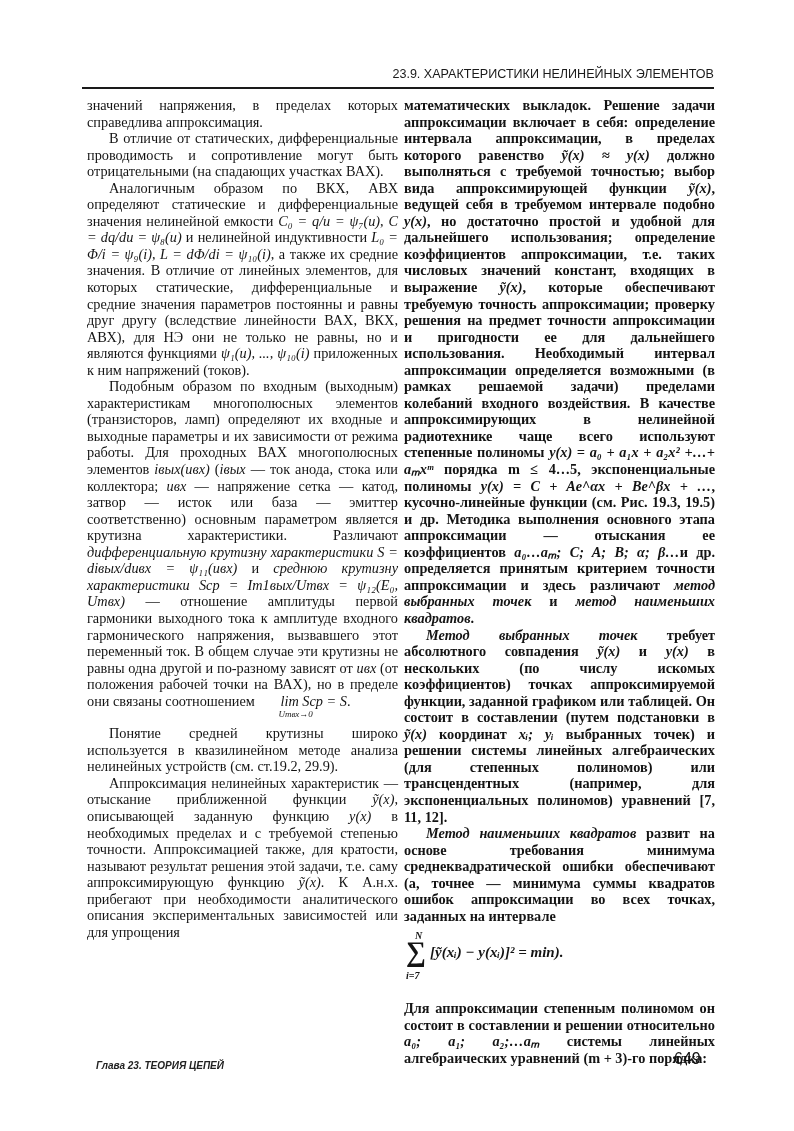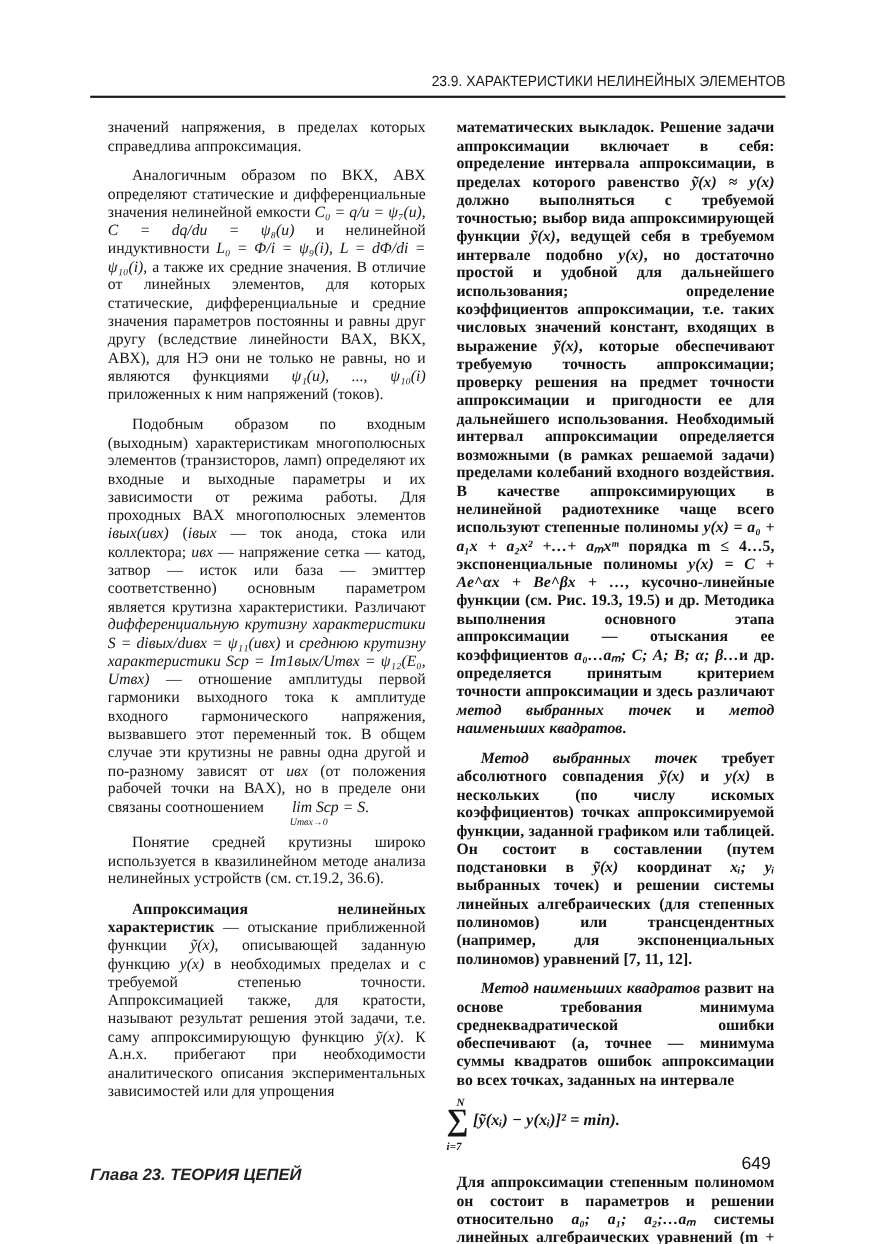"значений напряжения, в пределах которых" .column p { margin: 11px -> 0 }
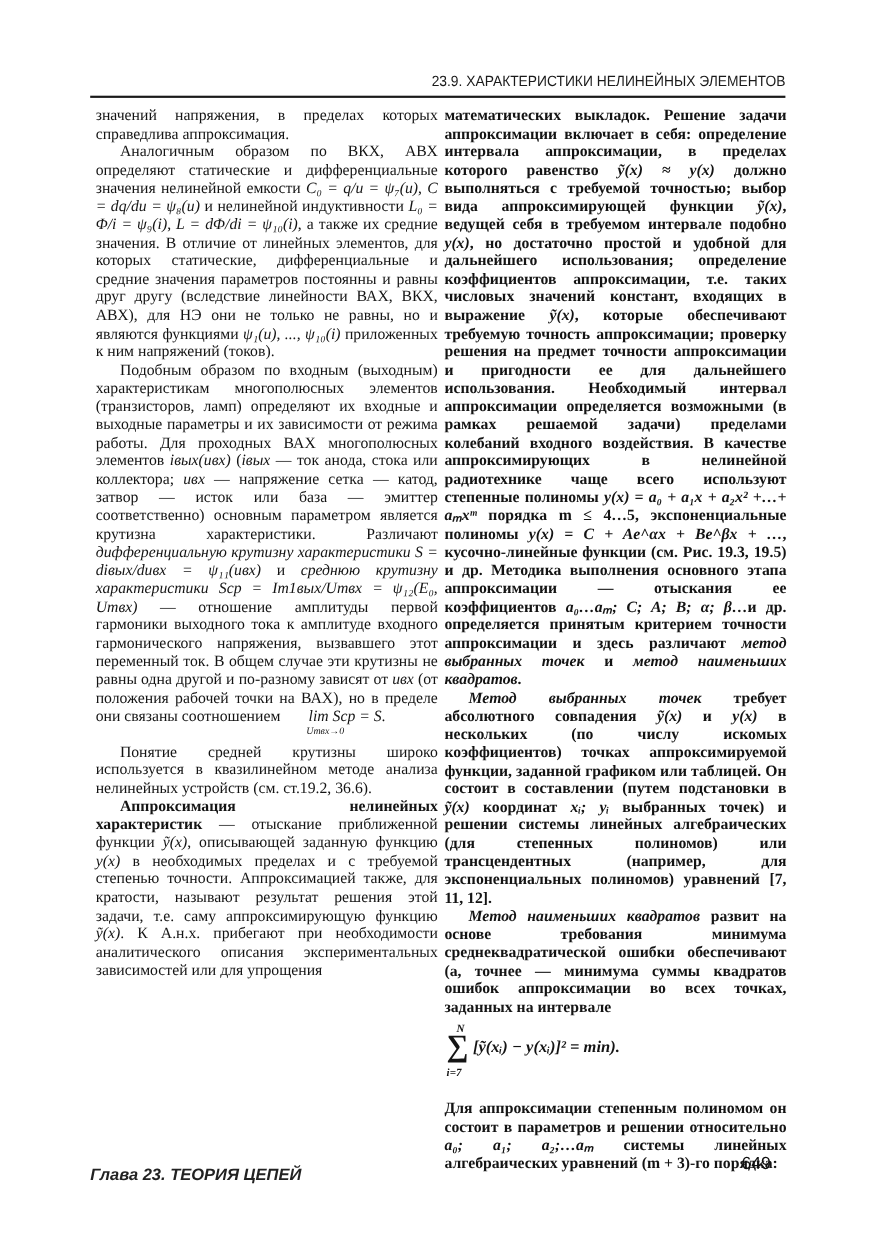"В отличие от статических," p.indent { html: none -> <p>В отличие от статических, дифференциальные проводимость и сопротивление могут быть отрицательными (на спадающих участках ВАХ).</p> }
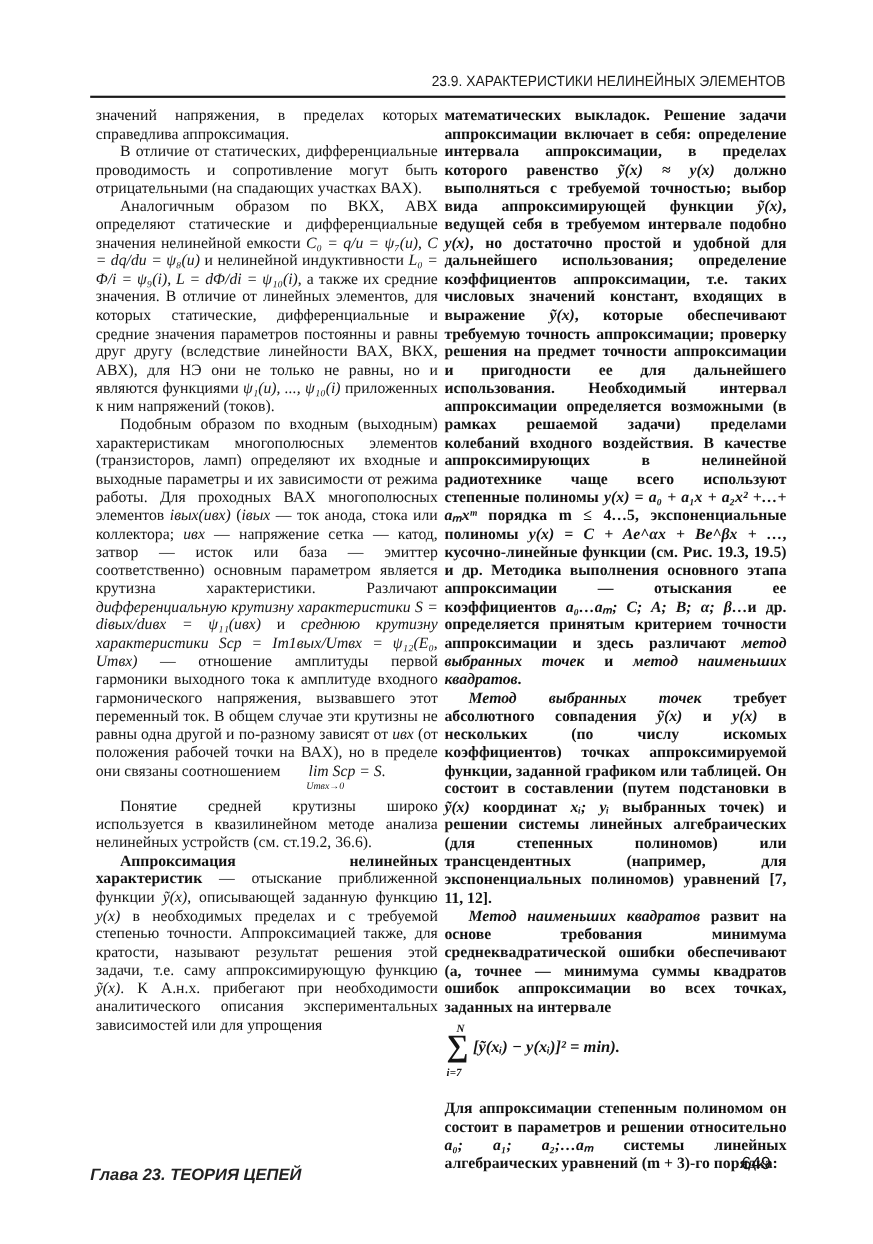"Понятие средней крутизны широко" p.indent { text: 36.6 -> 29.9 }
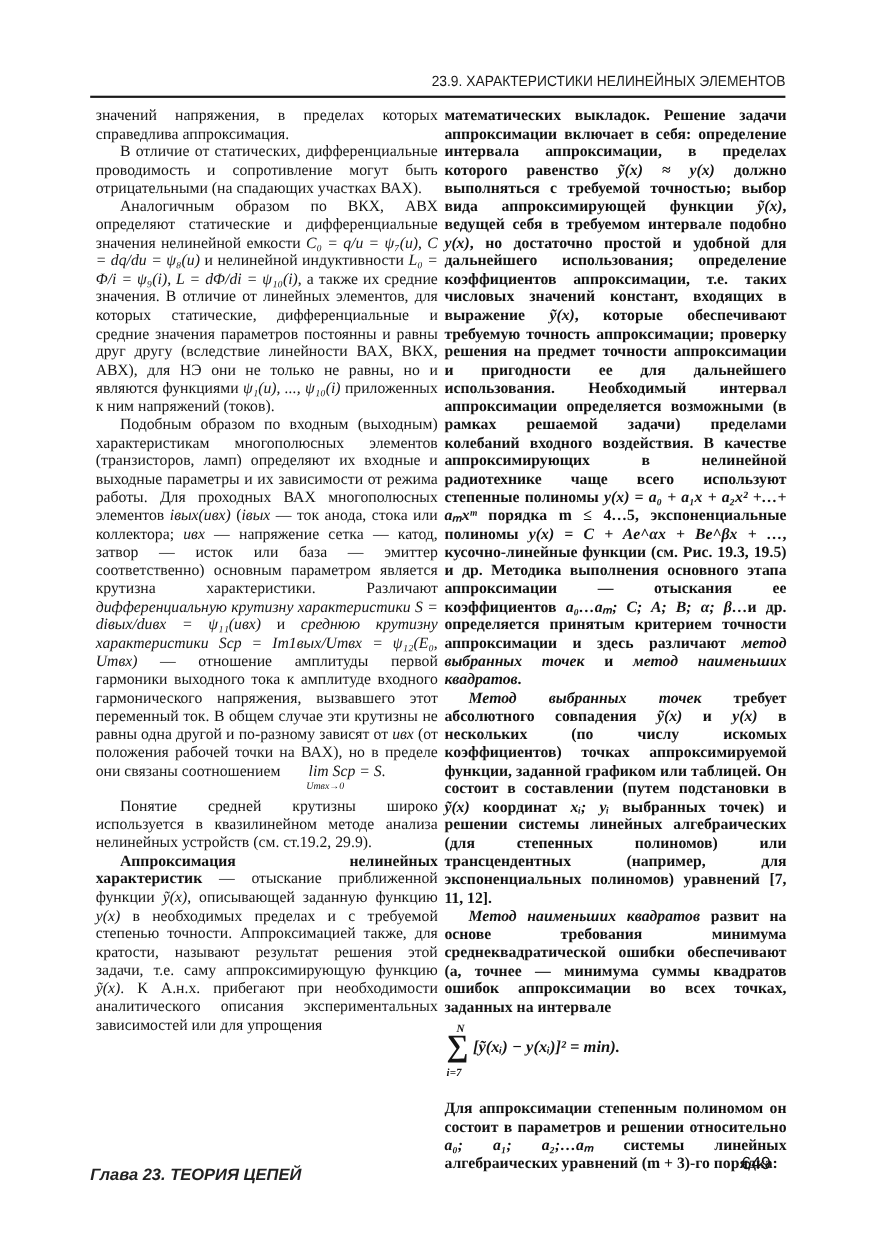"Аппроксимация нелинейных характеристик" b { font-weight: bold -> normal }
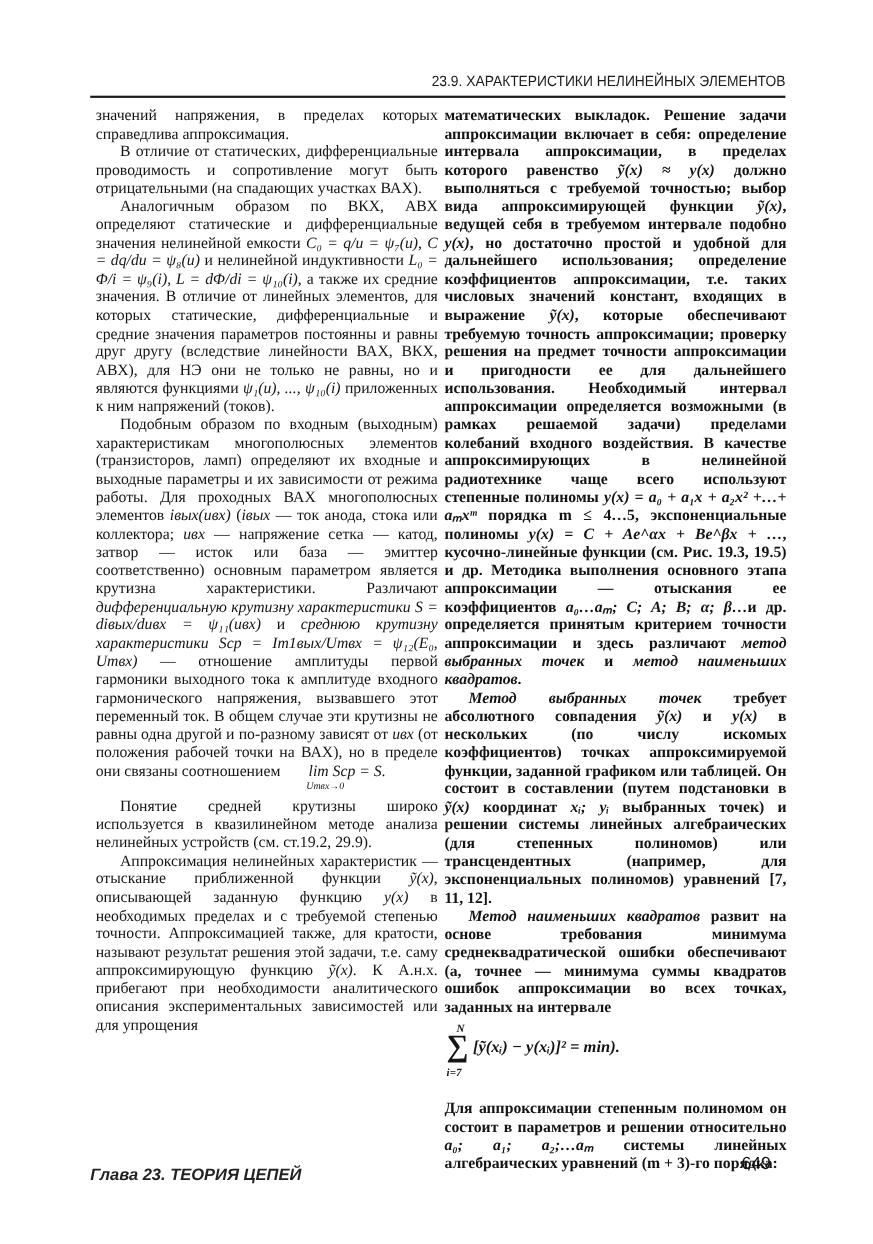"Для аппроксимации степенным полиномом он" span { text: параметров -> составлении }
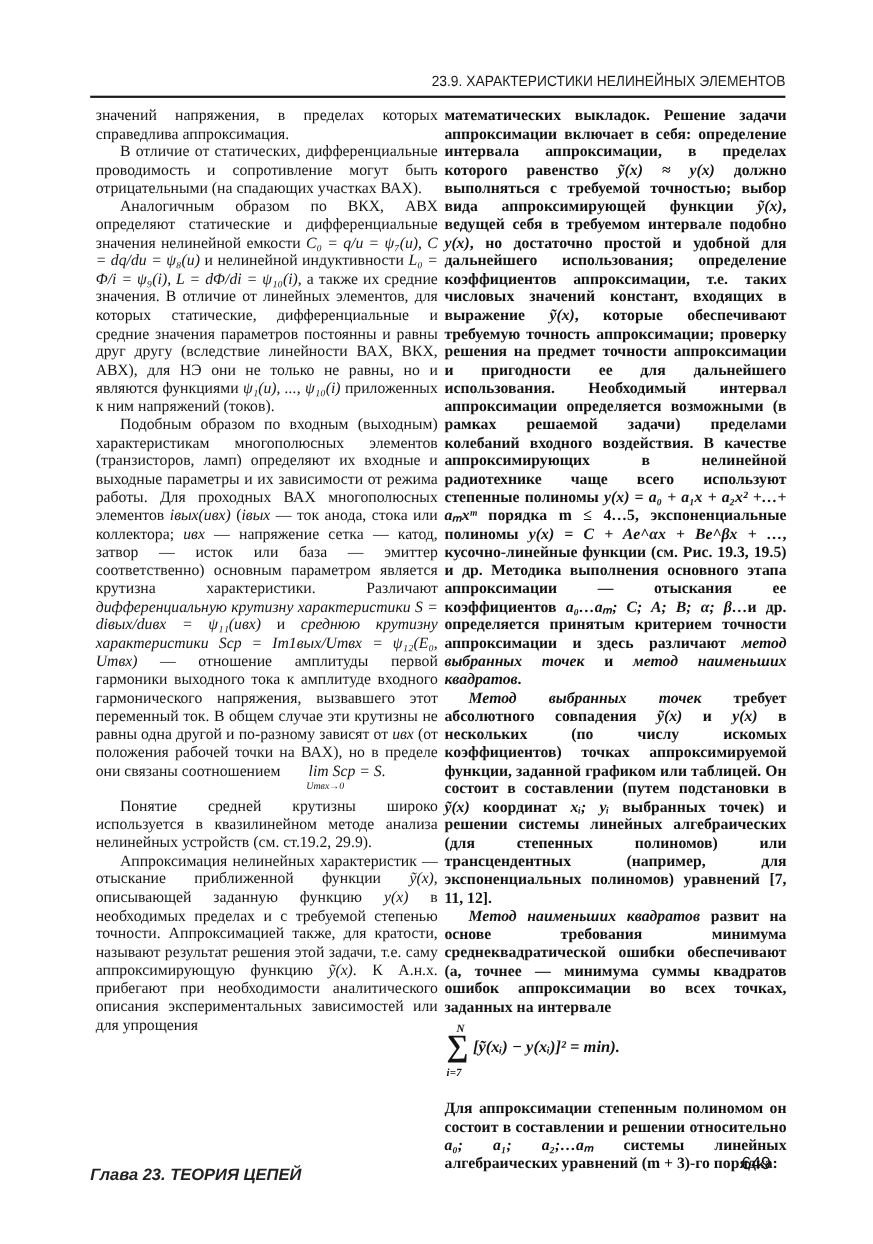"Глава 23. ТЕОРИЯ ЦЕПЕЙ" .footer-left { font-size: 15px -> 10px; left: 82px -> 96px }
